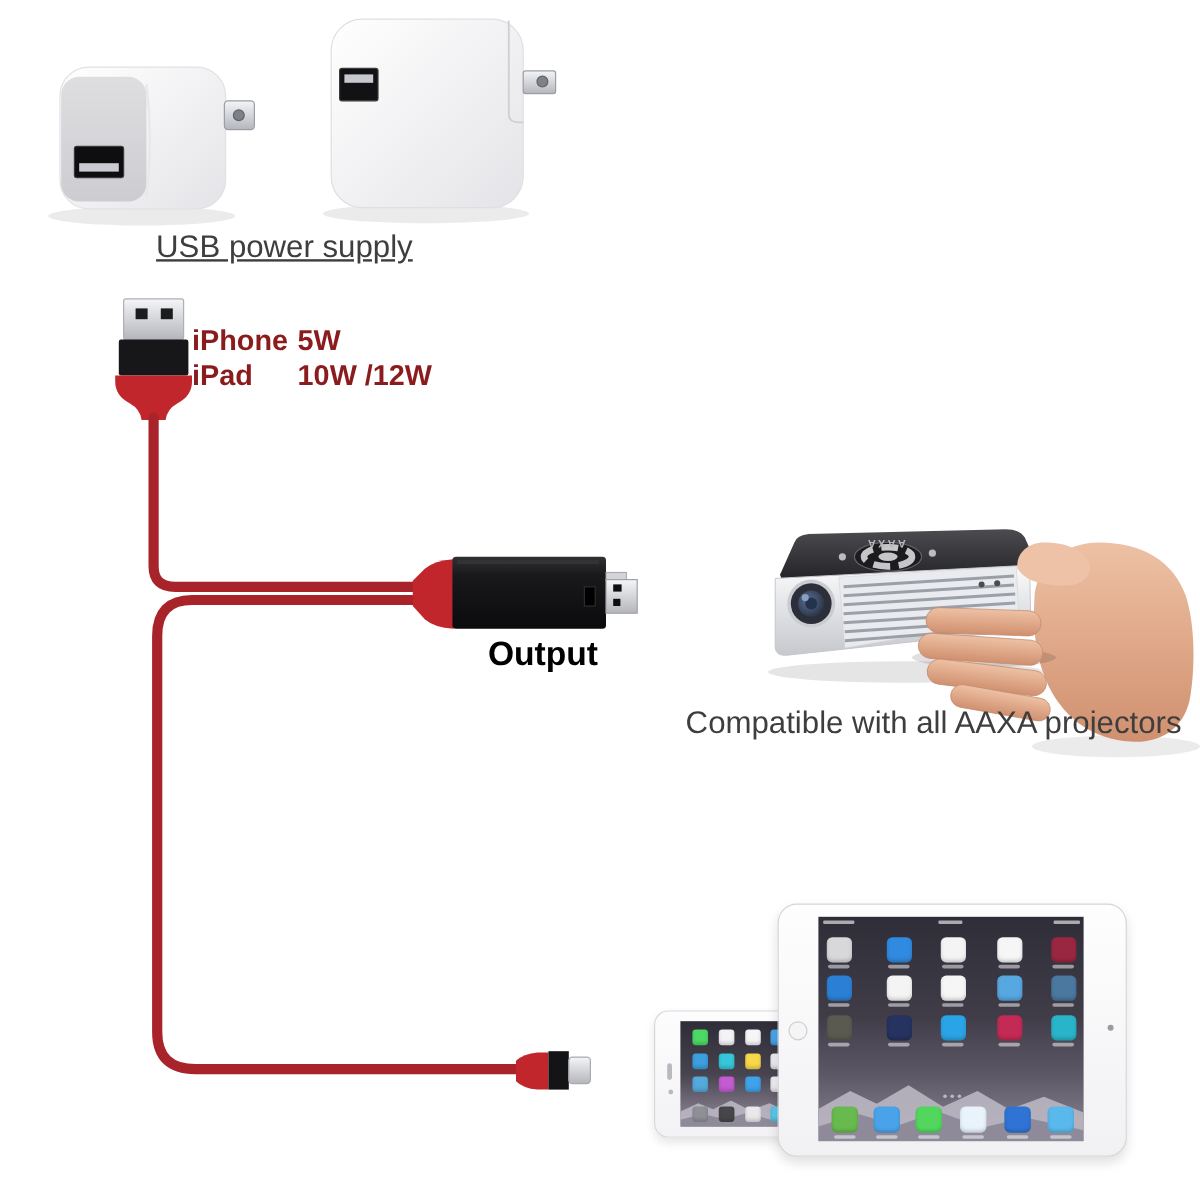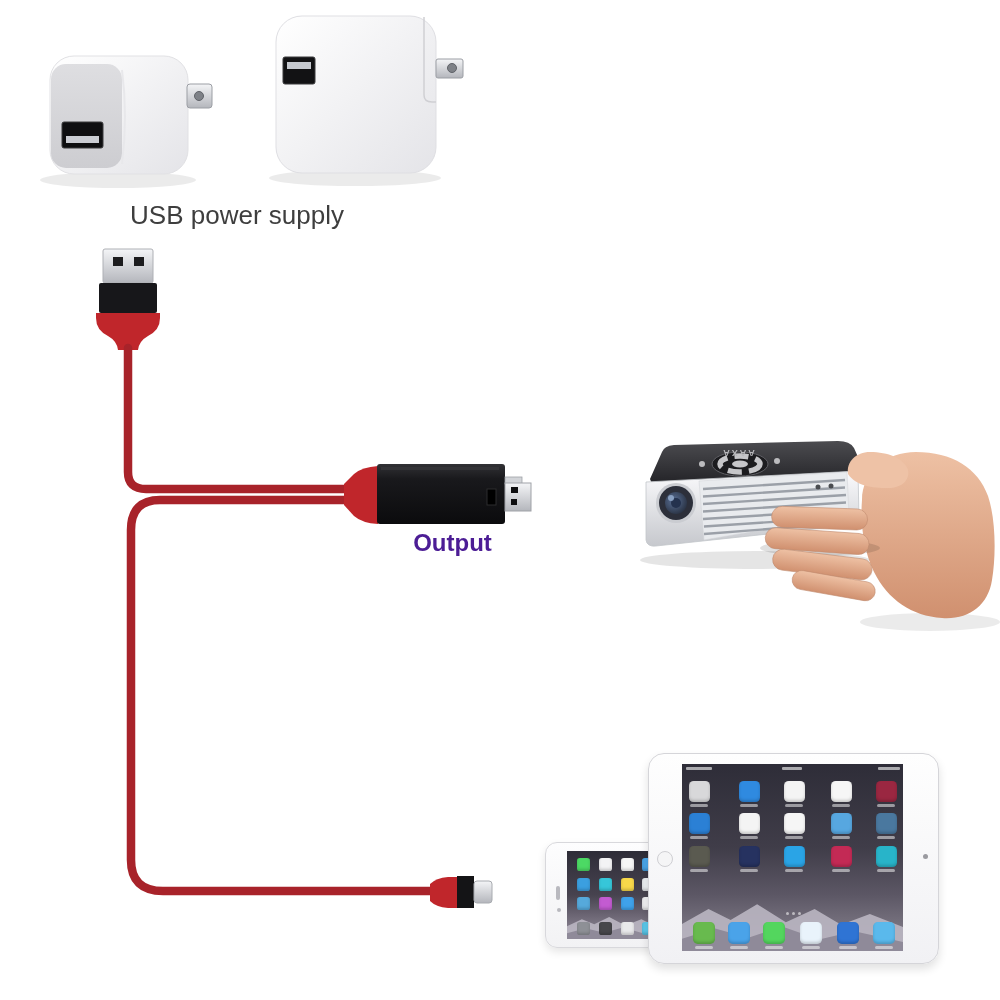"USB power supply" #lbl-power { text-decoration: none -> underline; top: 200px -> 190px }
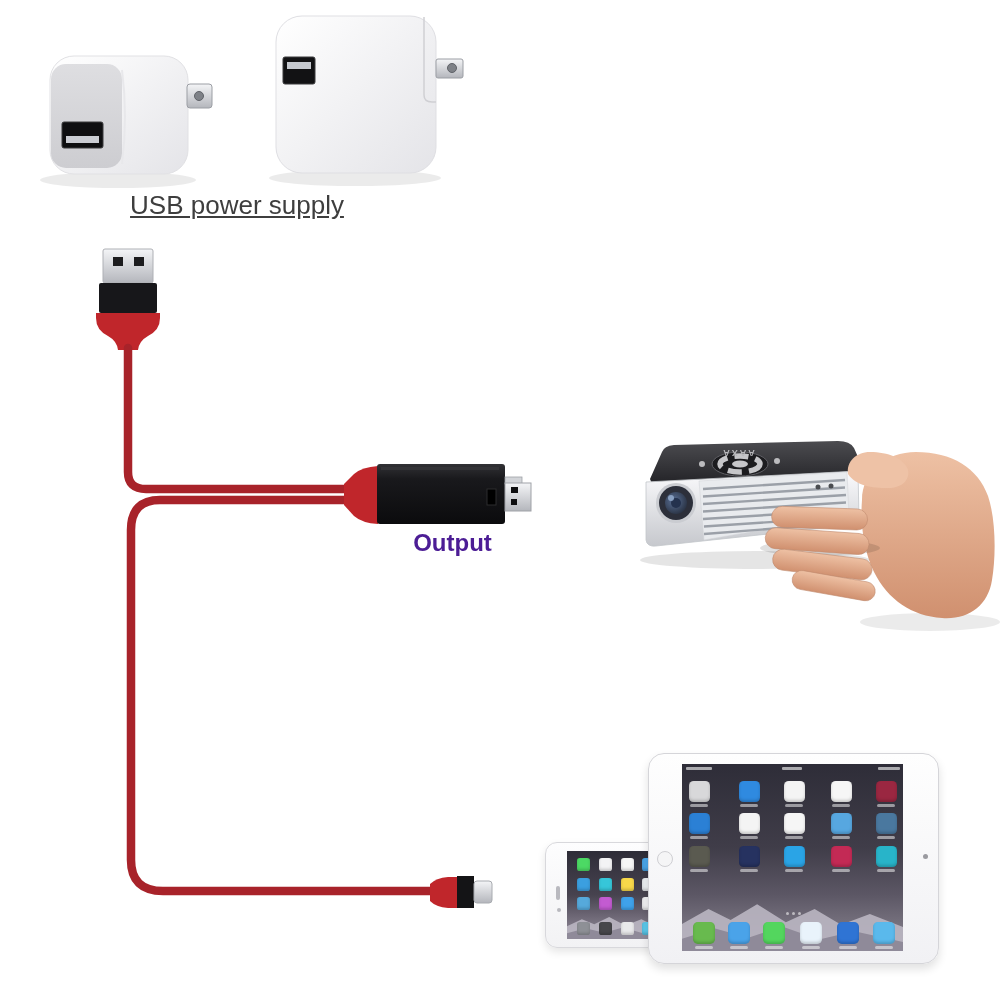"iPhone" div { html: none -> <div> <span>iPhone</span> <span>5W</span> <span>iPad</span> <span>10W /12W</span> </div> }
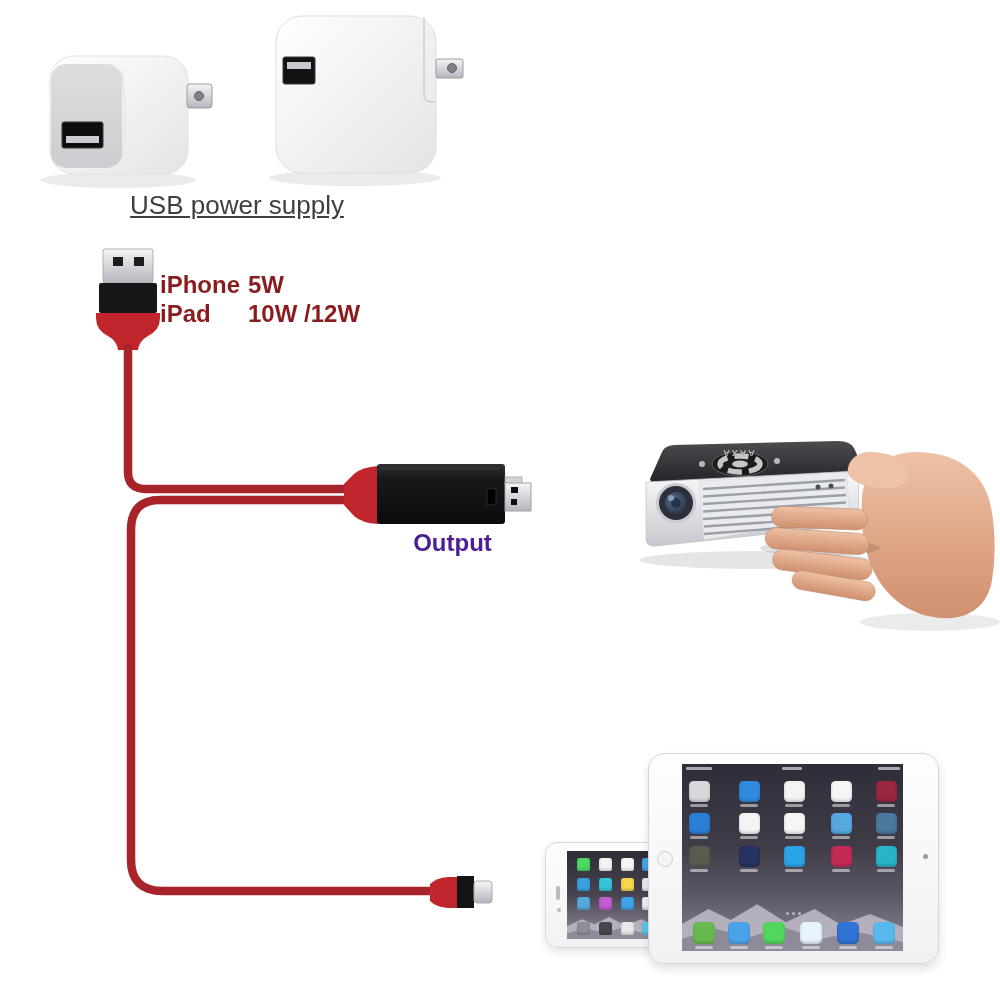"Output" .red-label { color: #4c1d95 -> #000000; font-size: 24px -> 28px }
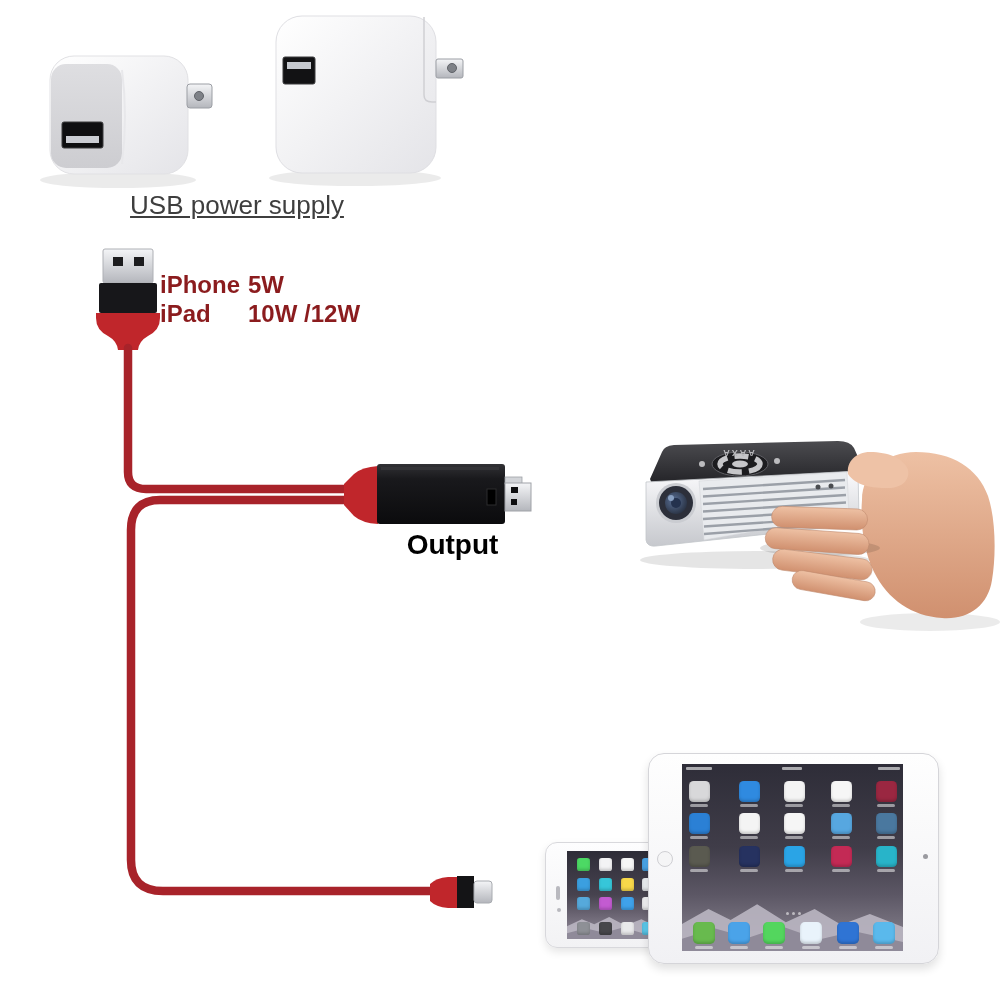"Compatible with all AAXA projectors" div.label { html: none -> <div>Compatible with all AAXA projectors</div> }
